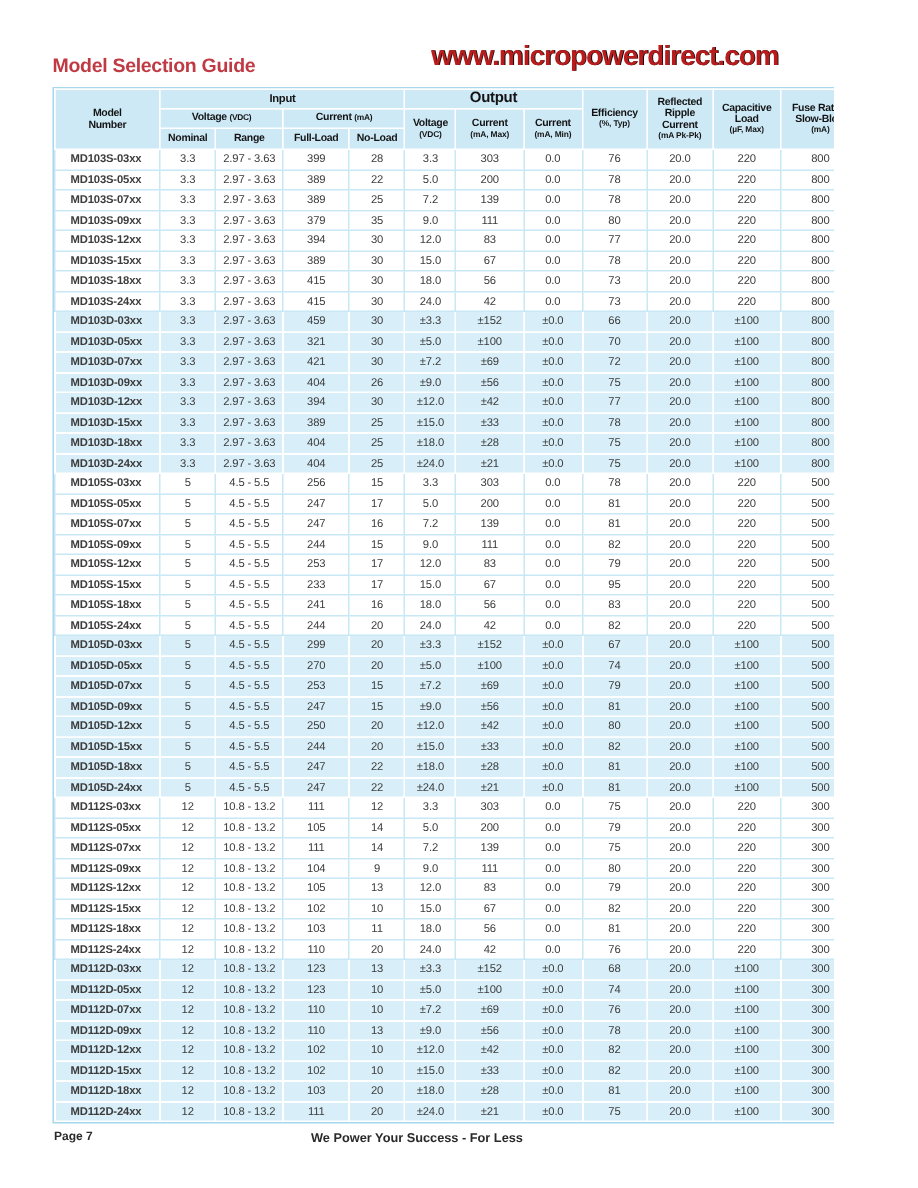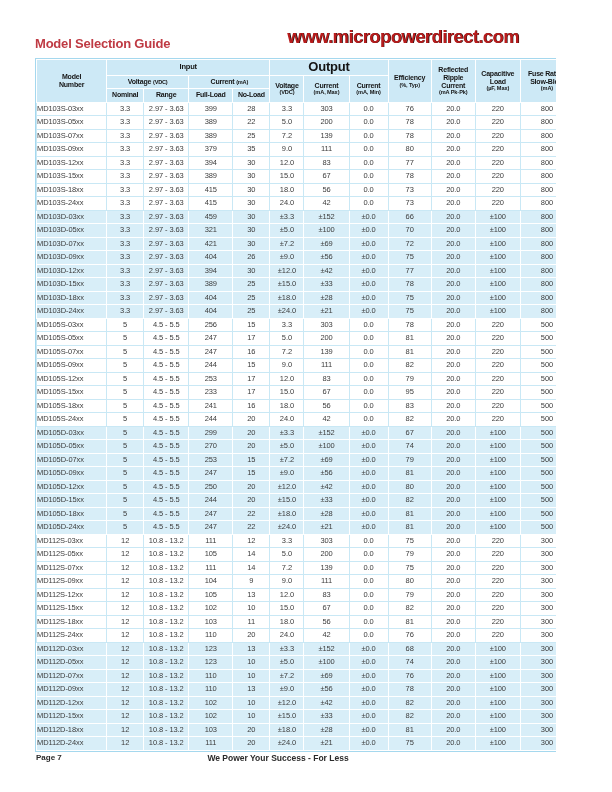"Output" th { font-size: 13px -> 10px }
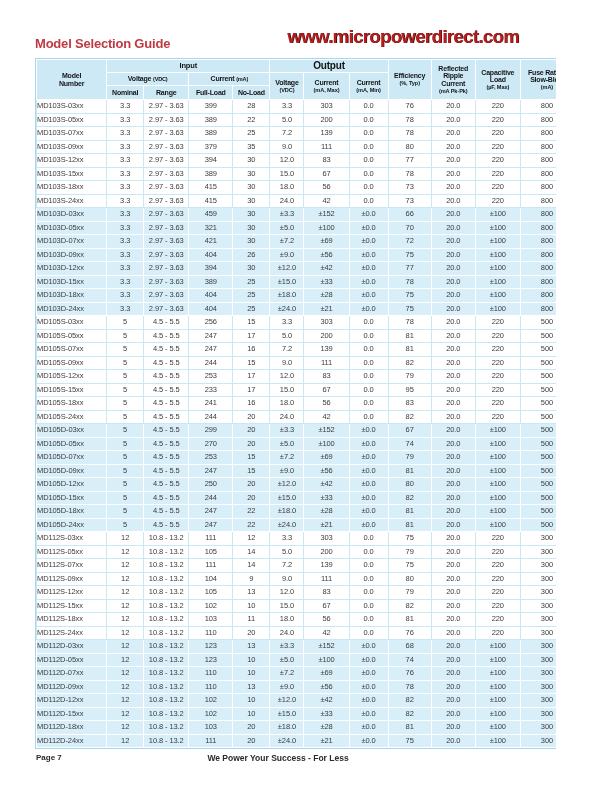"MD103S-03xx" .mtable td.model { font-weight: none -> bold; padding-left: 0 -> 10px }
